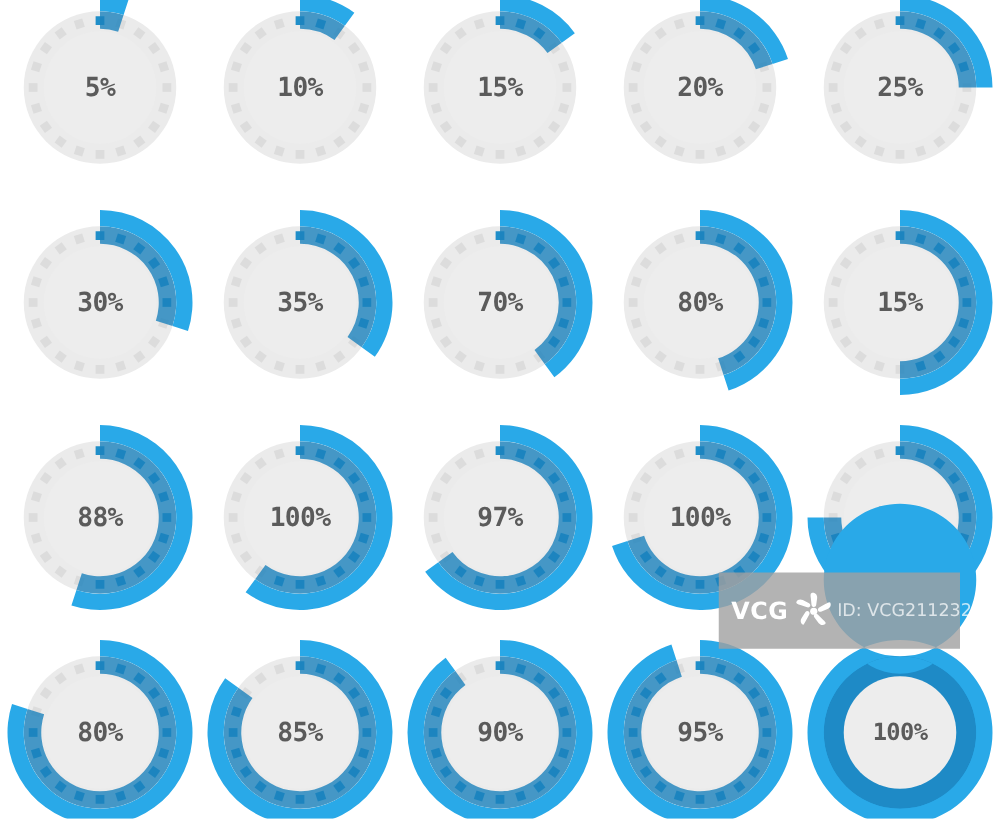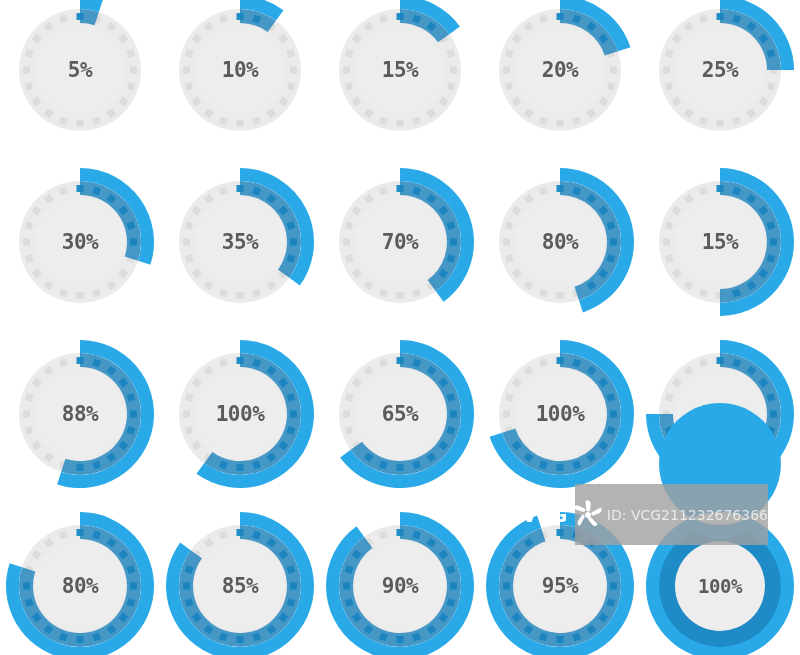"65%" div.gauge-label { text: 65% -> 97% }
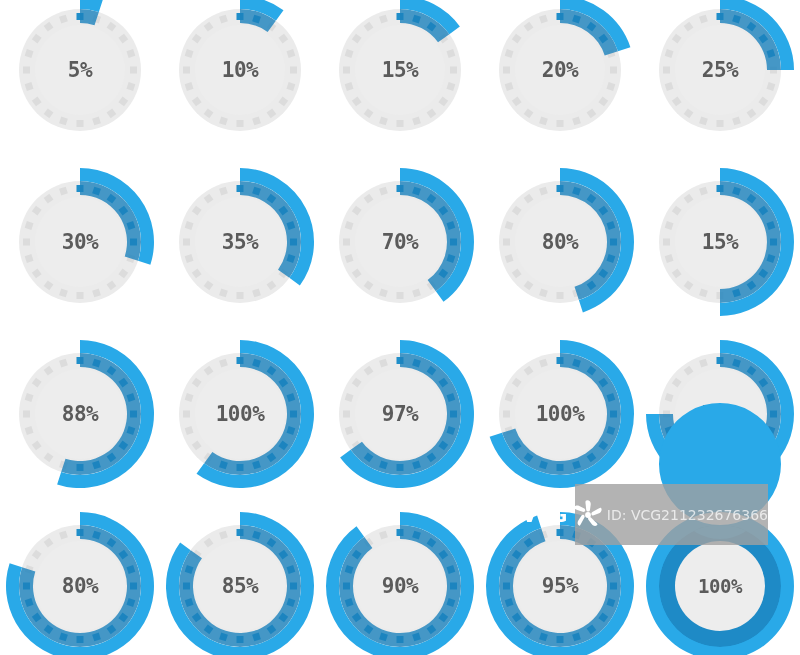"VCG" #watermark { justify-content: flex-end -> none; top: 484px -> 458px }
